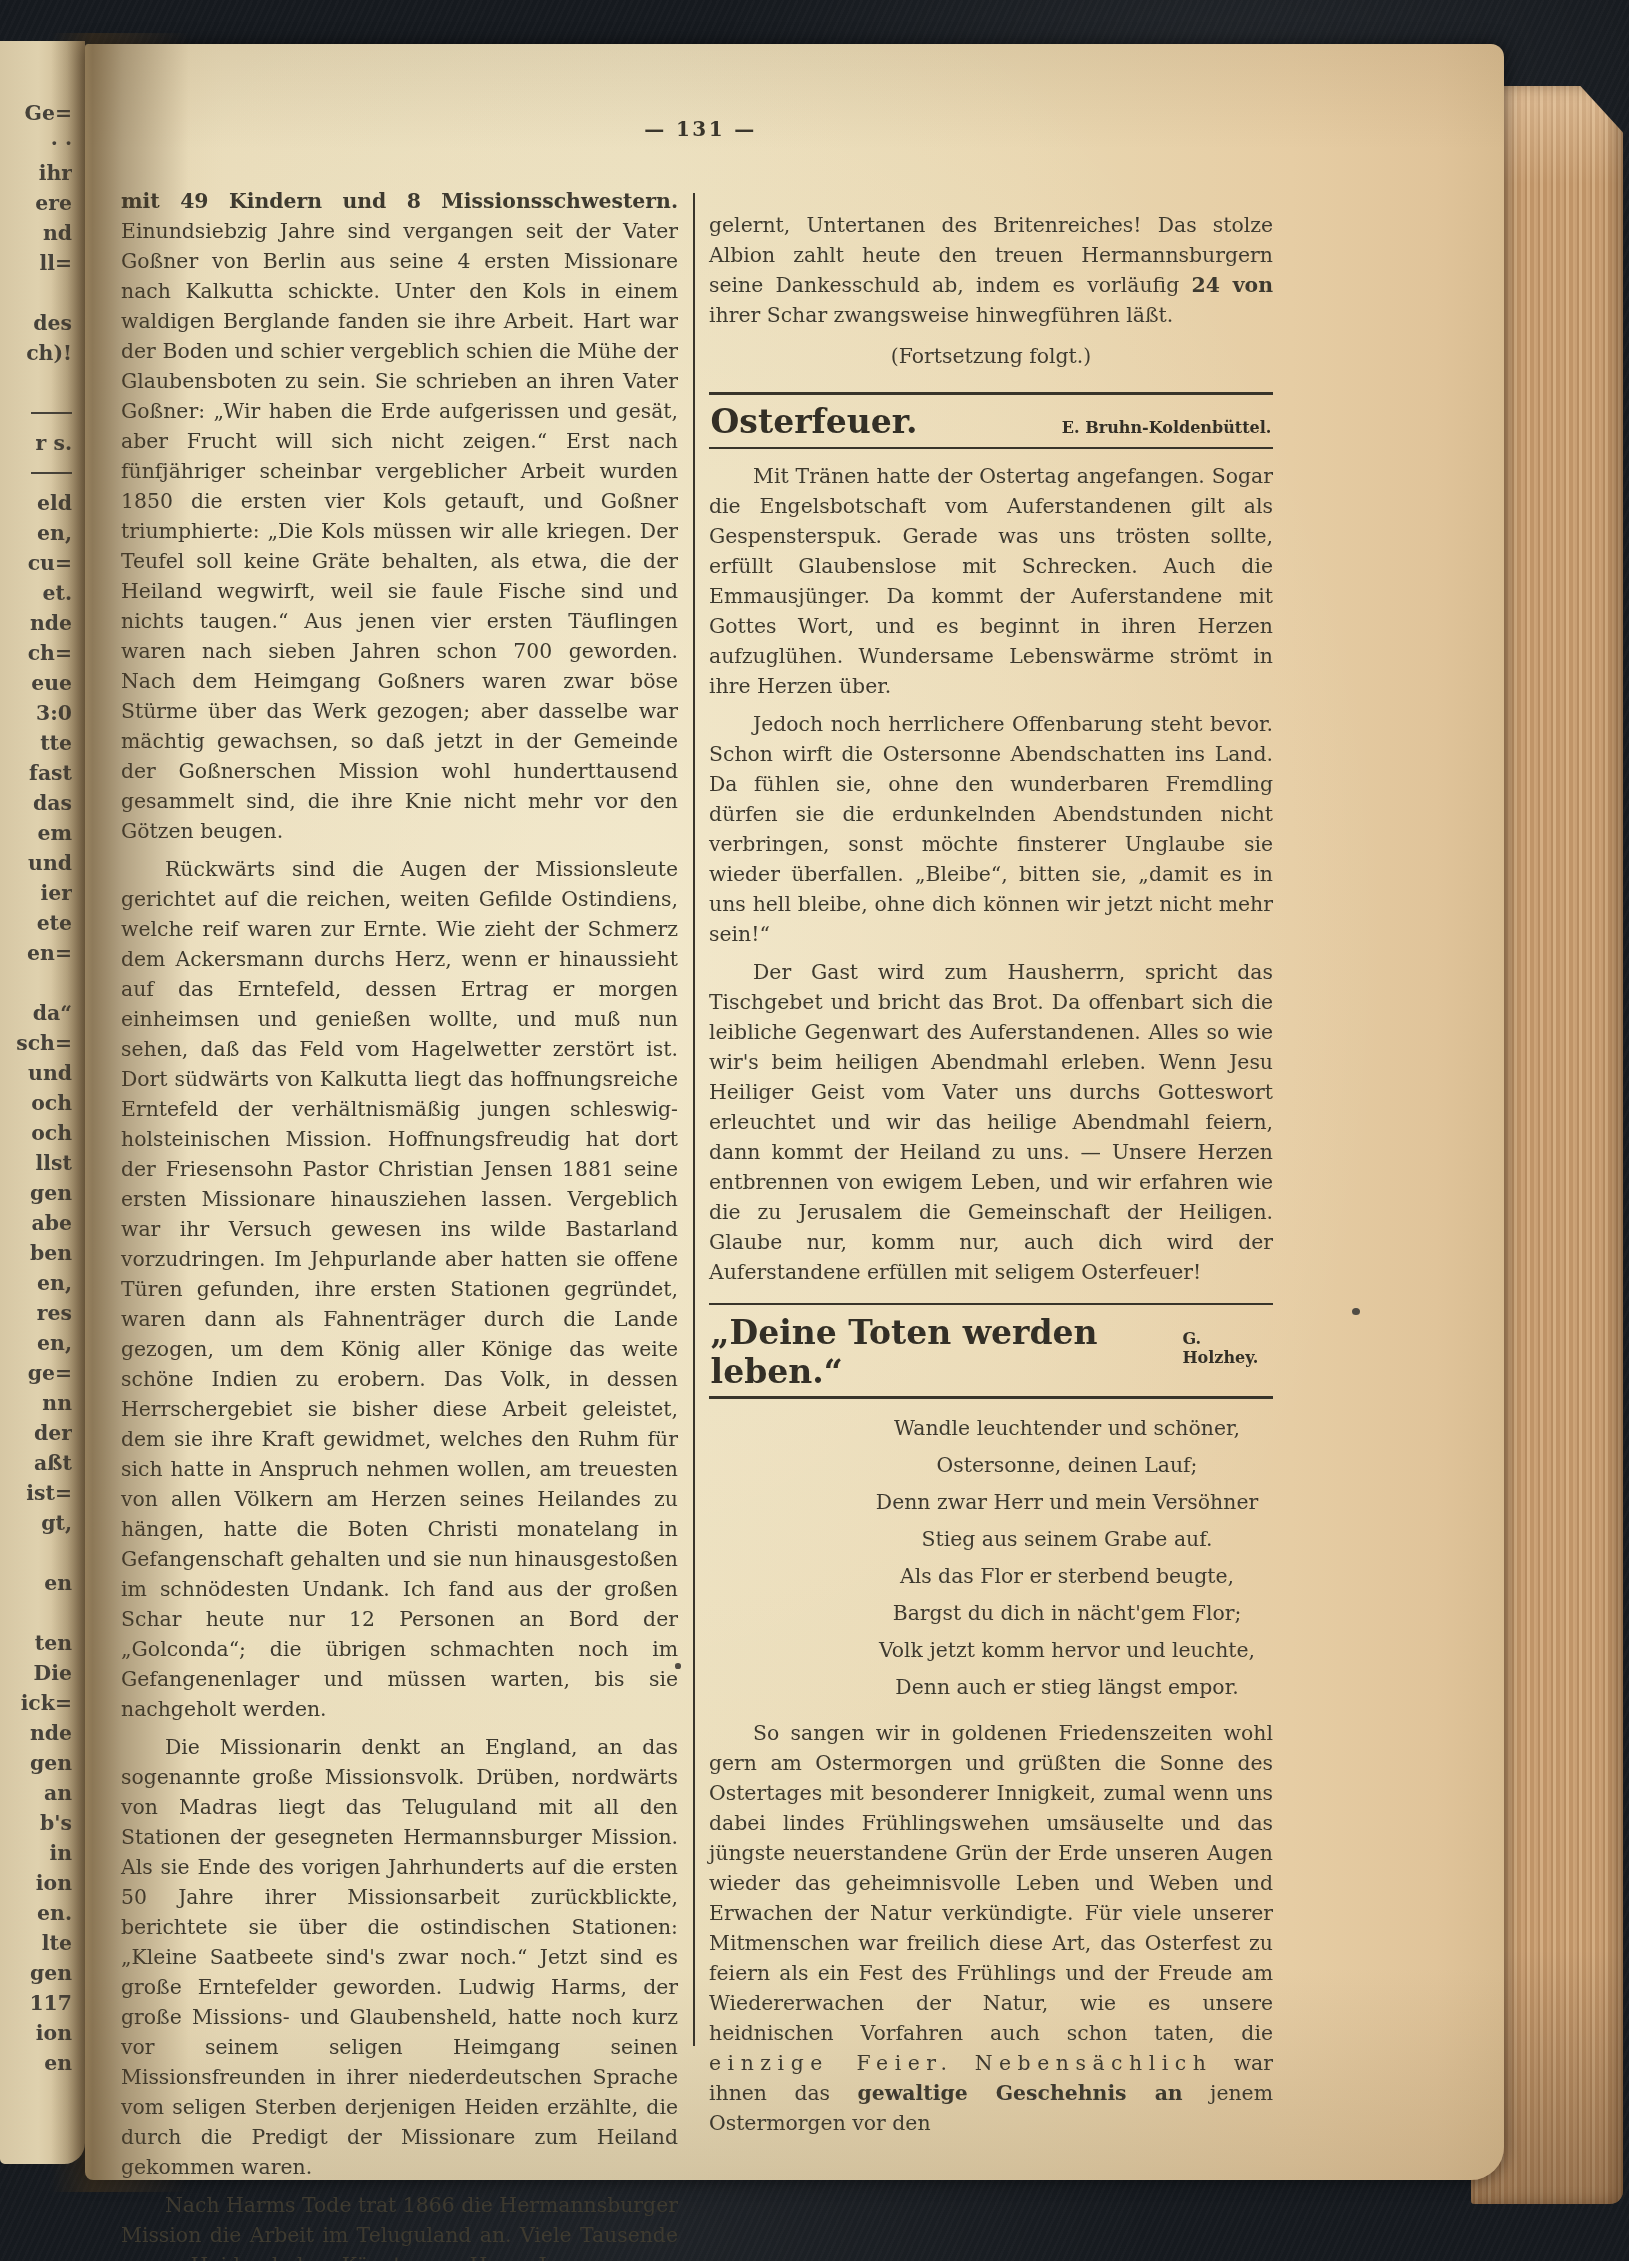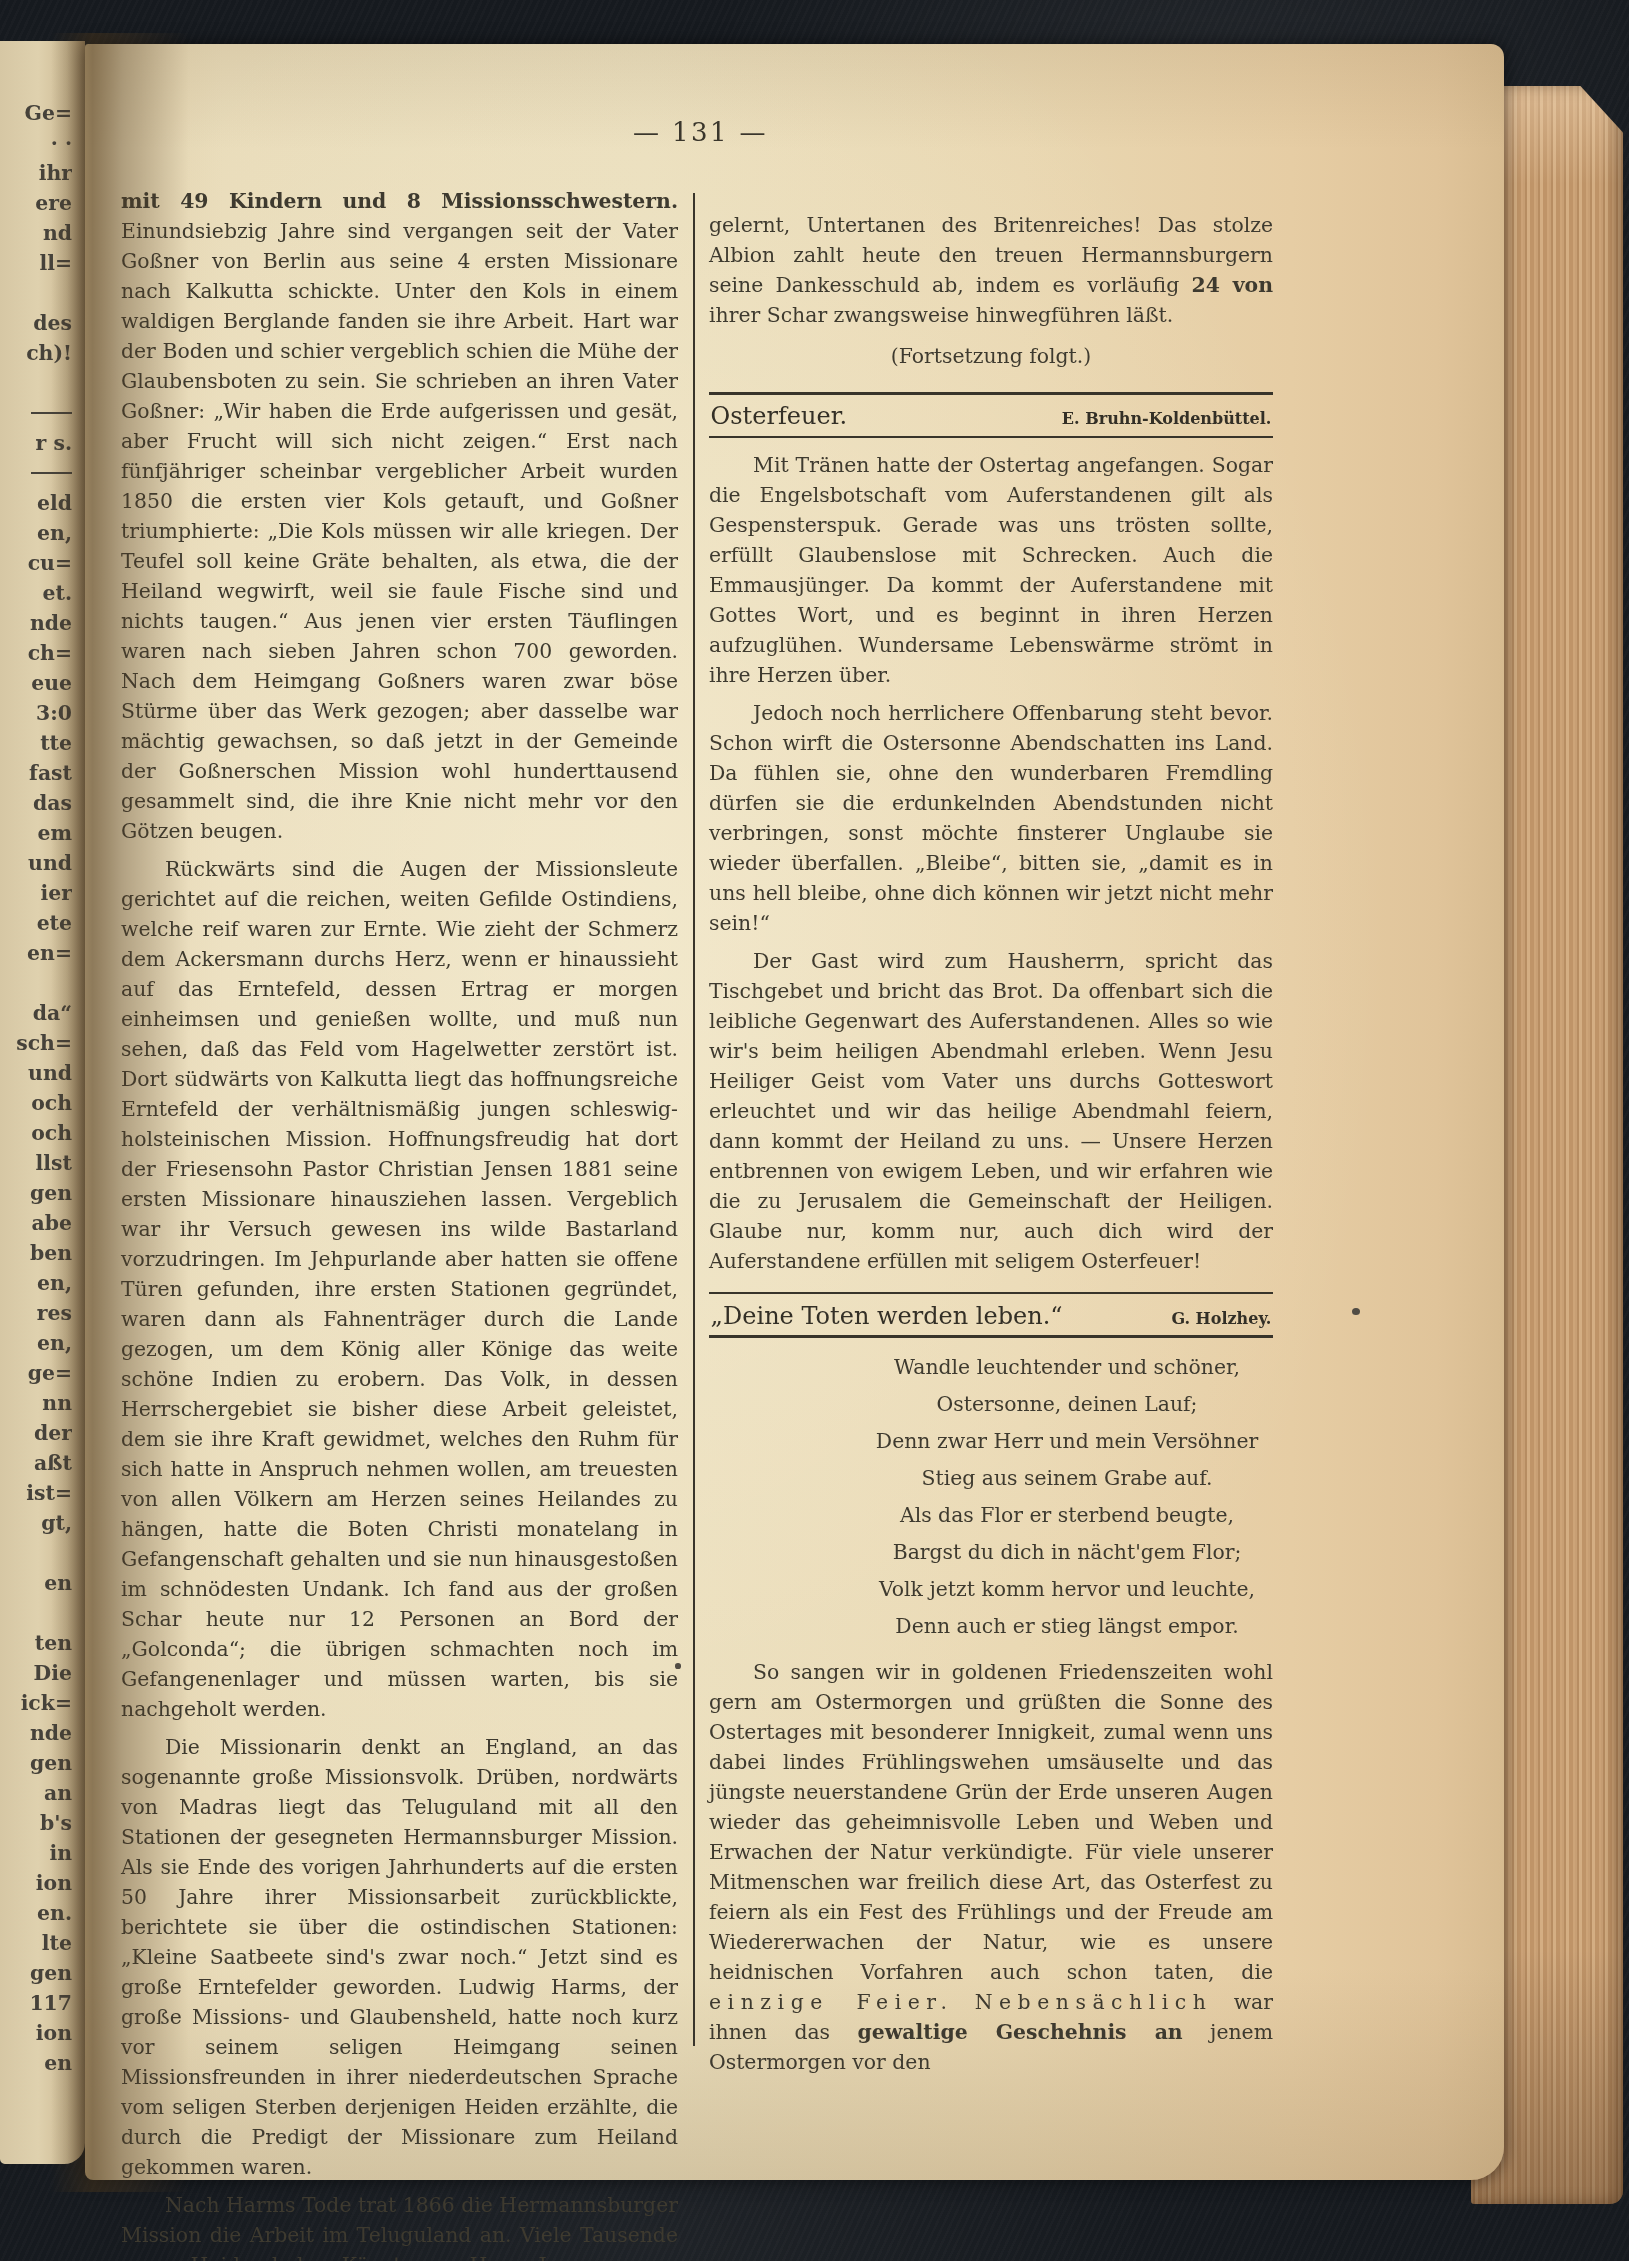"— 131 —" .page-number { font-size: 26px -> 20px; font-weight: normal -> bold }
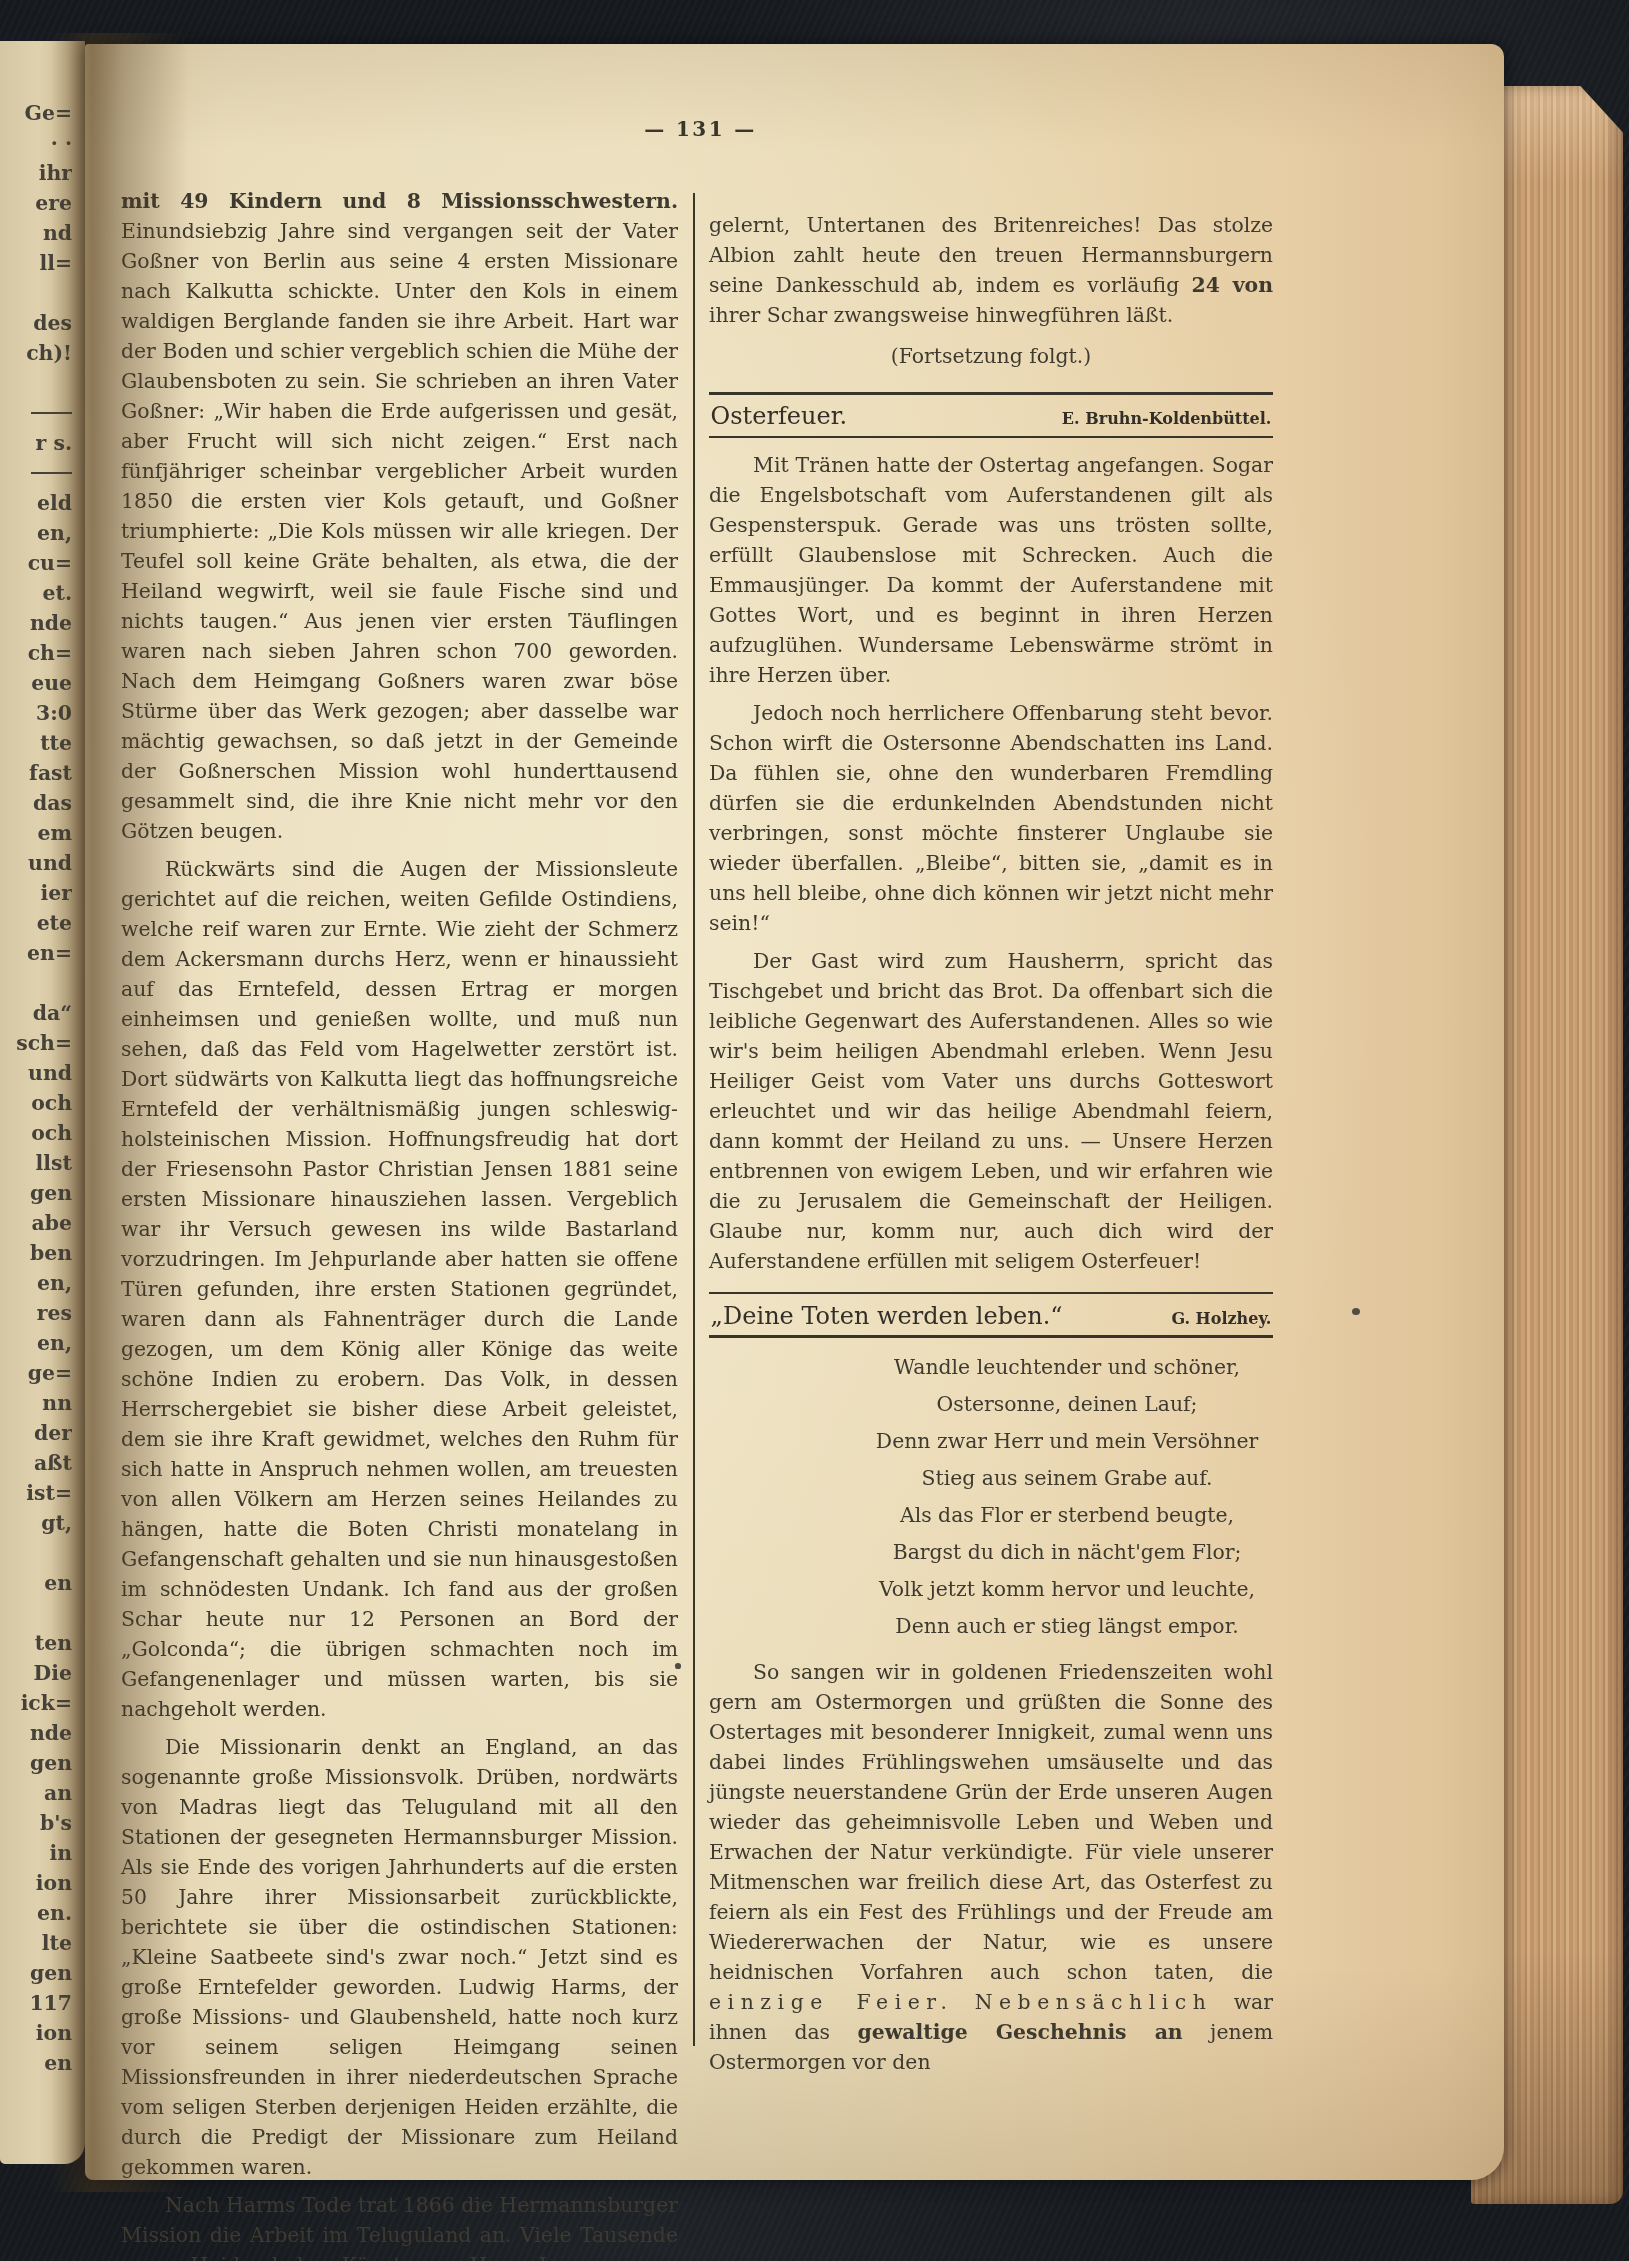"Osterfeuer." .head-title { font-size: 24px -> 33px; font-weight: normal -> bold }
